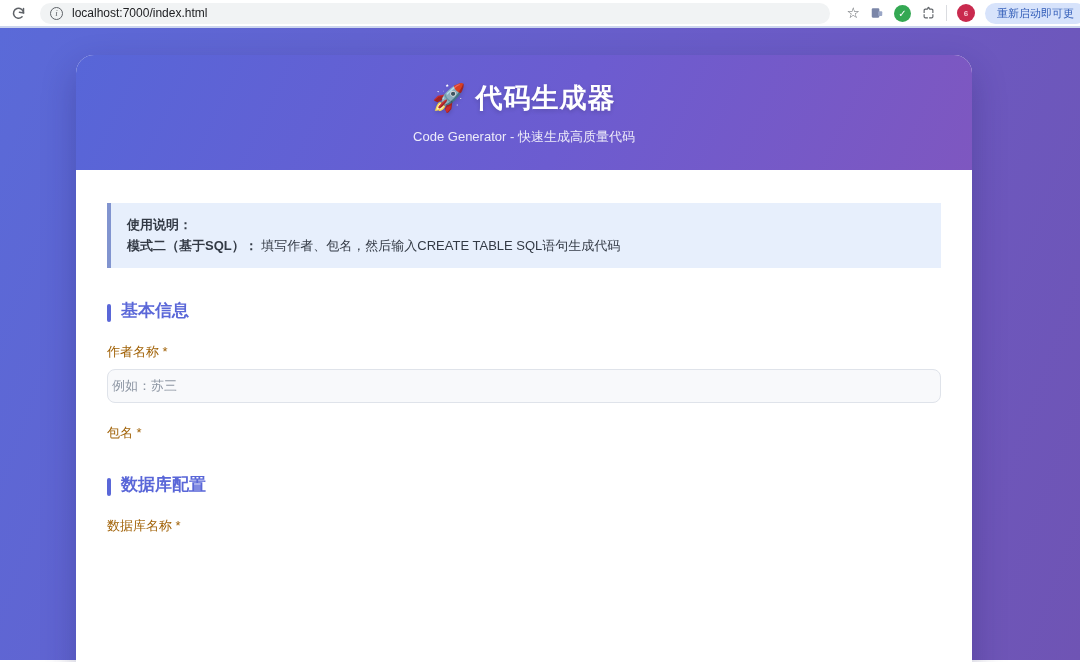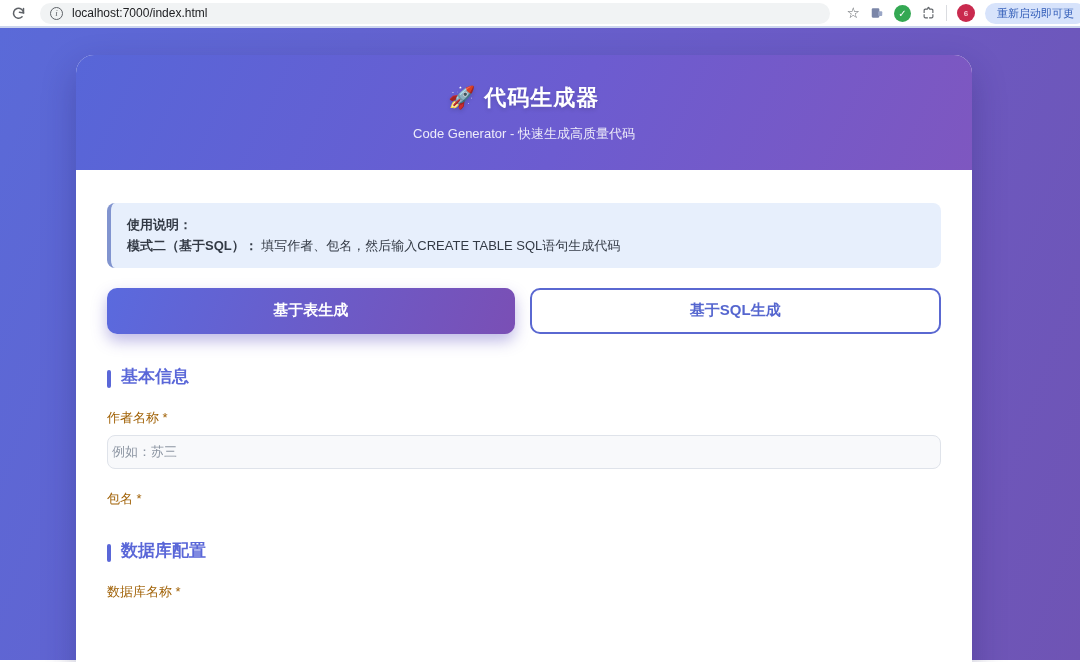"🚀 代码生成器" .card-title { font-size: 22px -> 27px }
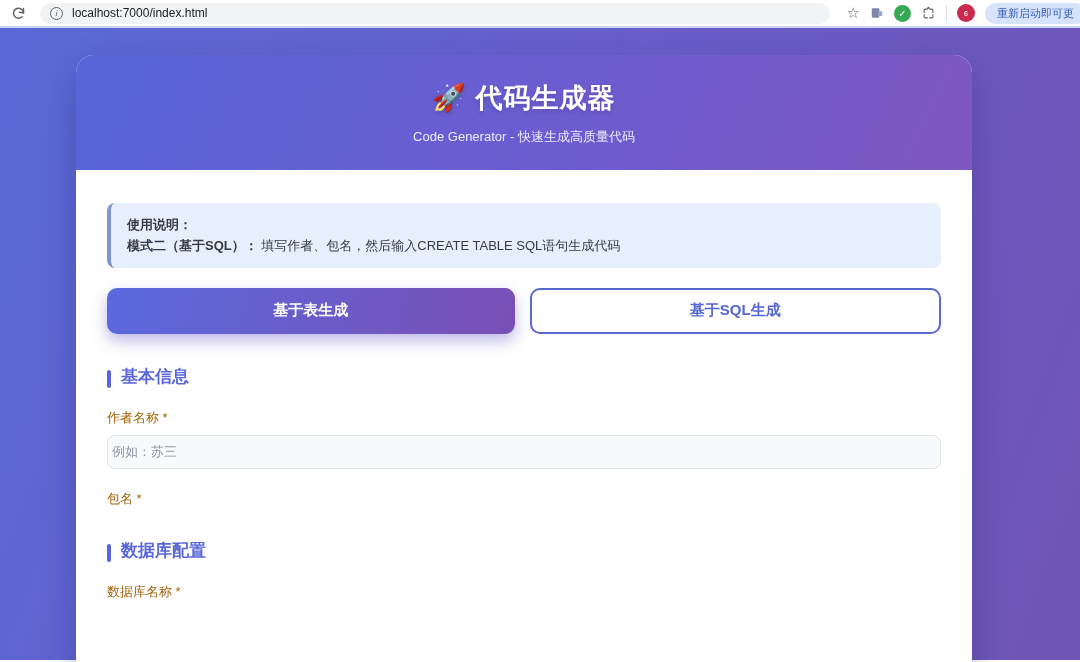"使用说明：" .info-box { border-radius: 8px -> 0 }
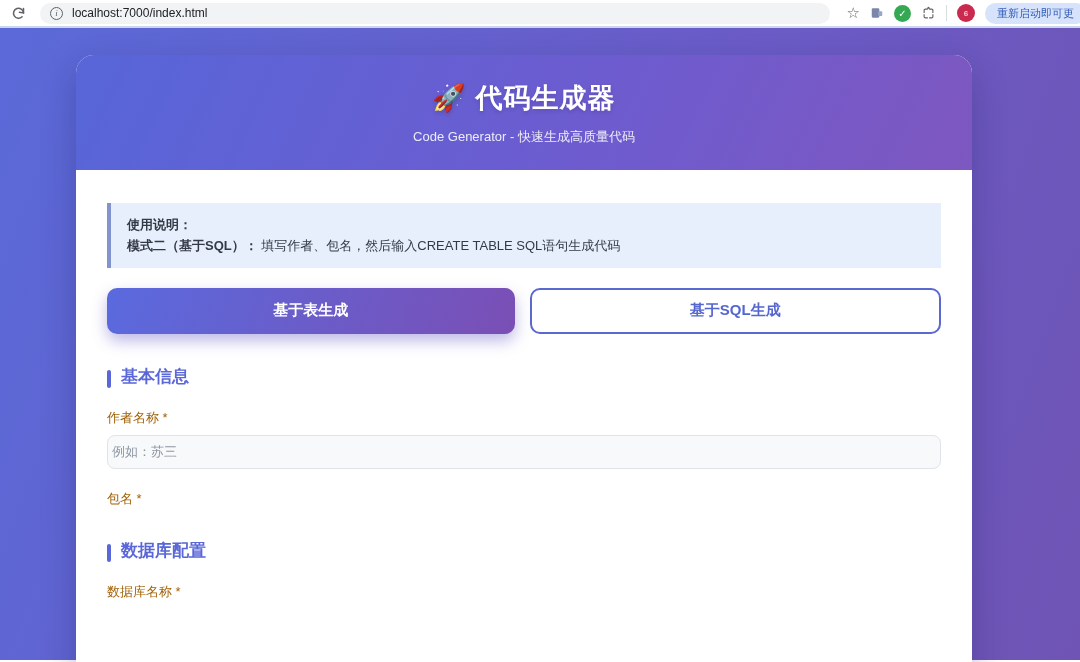"基于表生成" div.tab-row { html: <div> <div>基于表生成</div> <div>基于SQL生成</div> </div> -> none }
